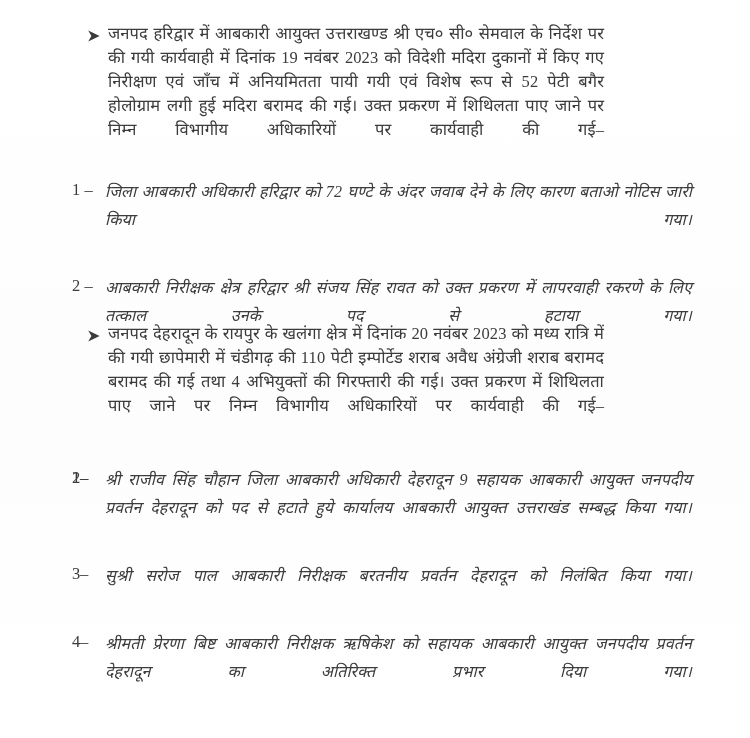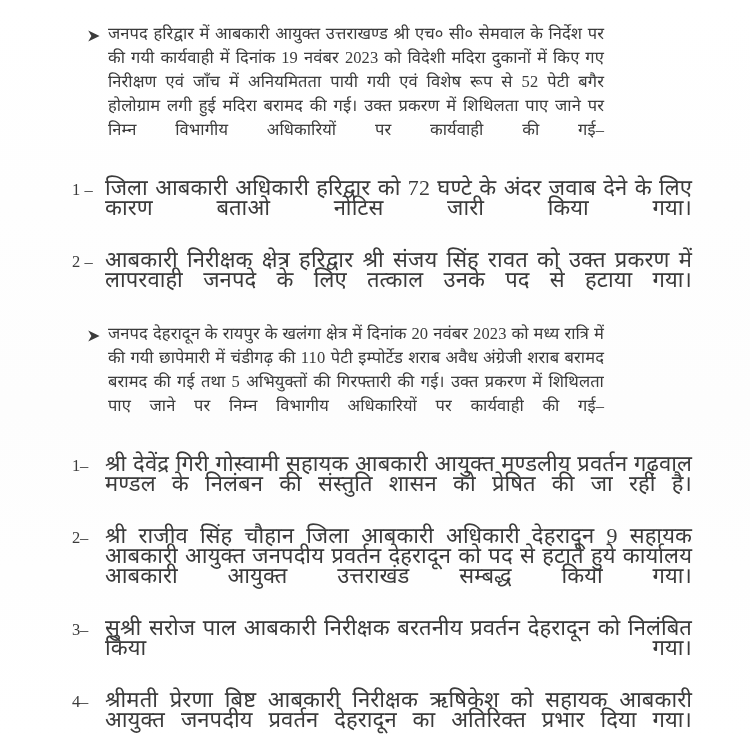"जिला आबकारी अधिकारी हरिद्वार को" .num-text { font-size: 22px -> 16px; font-style: none -> italic; line-height: 20px -> 28px }
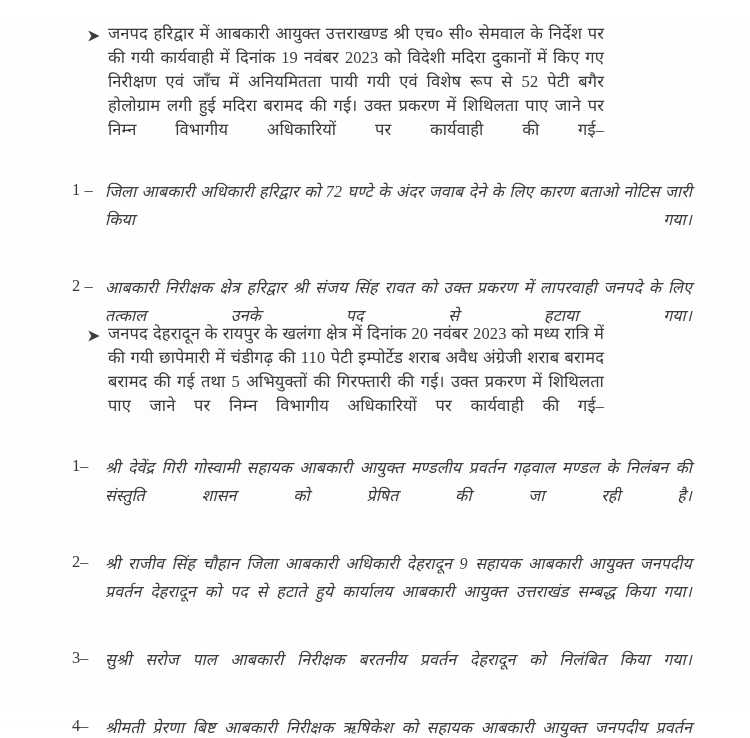"आबकारी निरीक्षक क्षेत्र हरिद्वार श्री" span.num-text { text: जनपदे -> रकरणे }
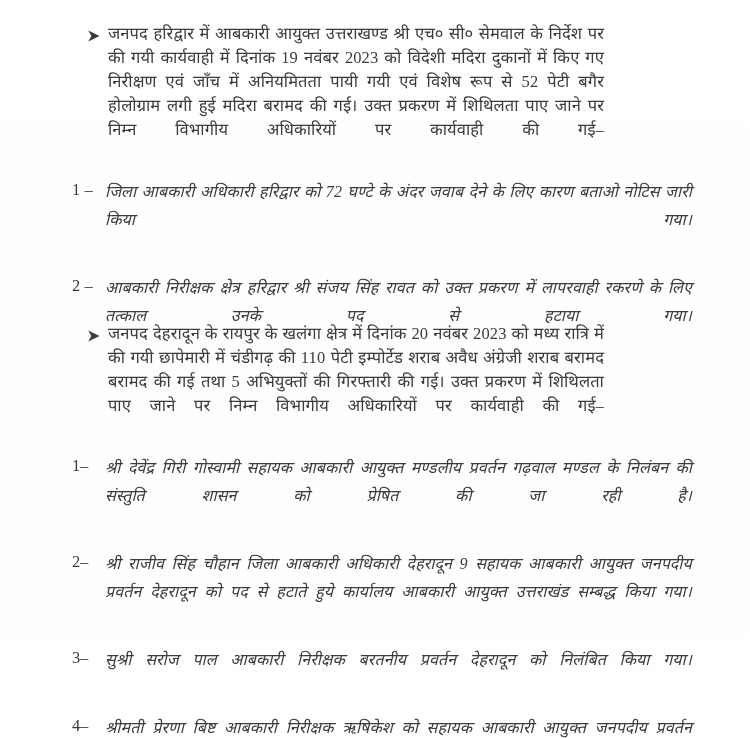"जनपद देहरादून के रायपुर के" span.bullet-text { text: 5 -> 4 }
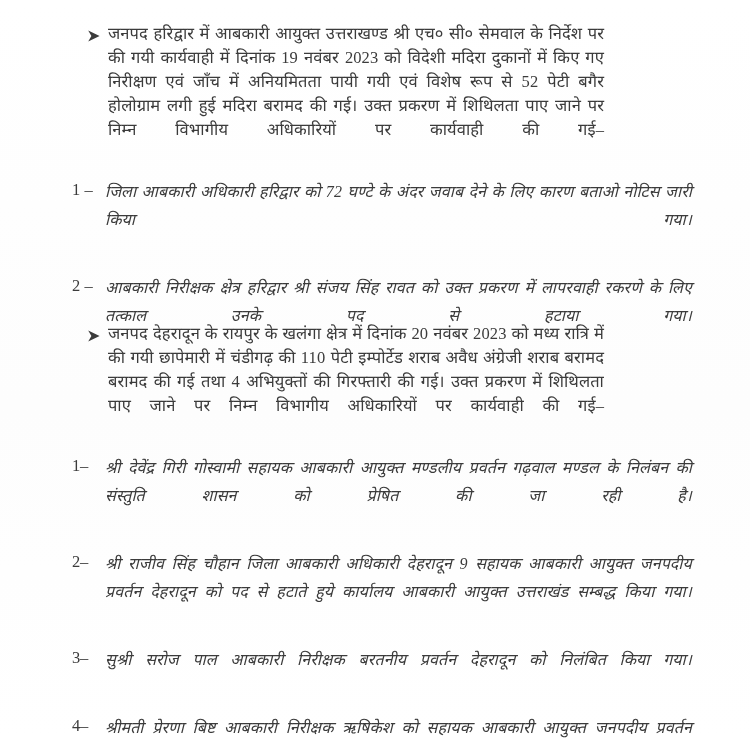"श्री देवेंद्र गिरी गोस्वामी सहायक" span.num-text { html: <span>श्री देवेंद्र गिरी गोस्वामी सहायक आबकारी आयुक्त मण्डलीय प्रवर्तन गढ़वाल मण्डल के निलंबन की संस्तुति शासन को प्रेषित की जा रही है।</span> -> none }
